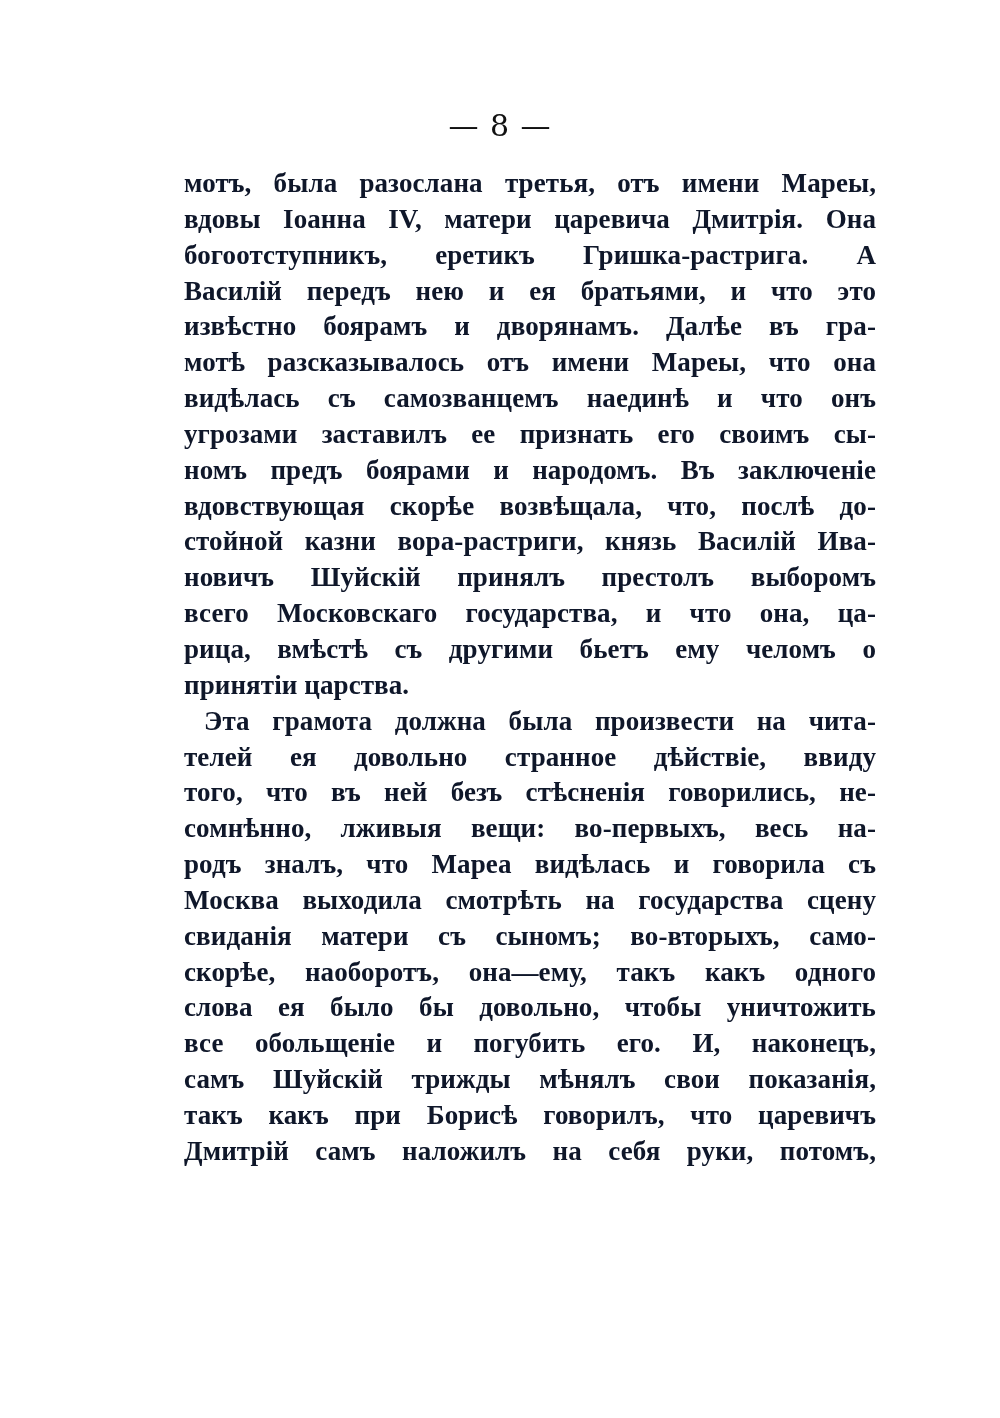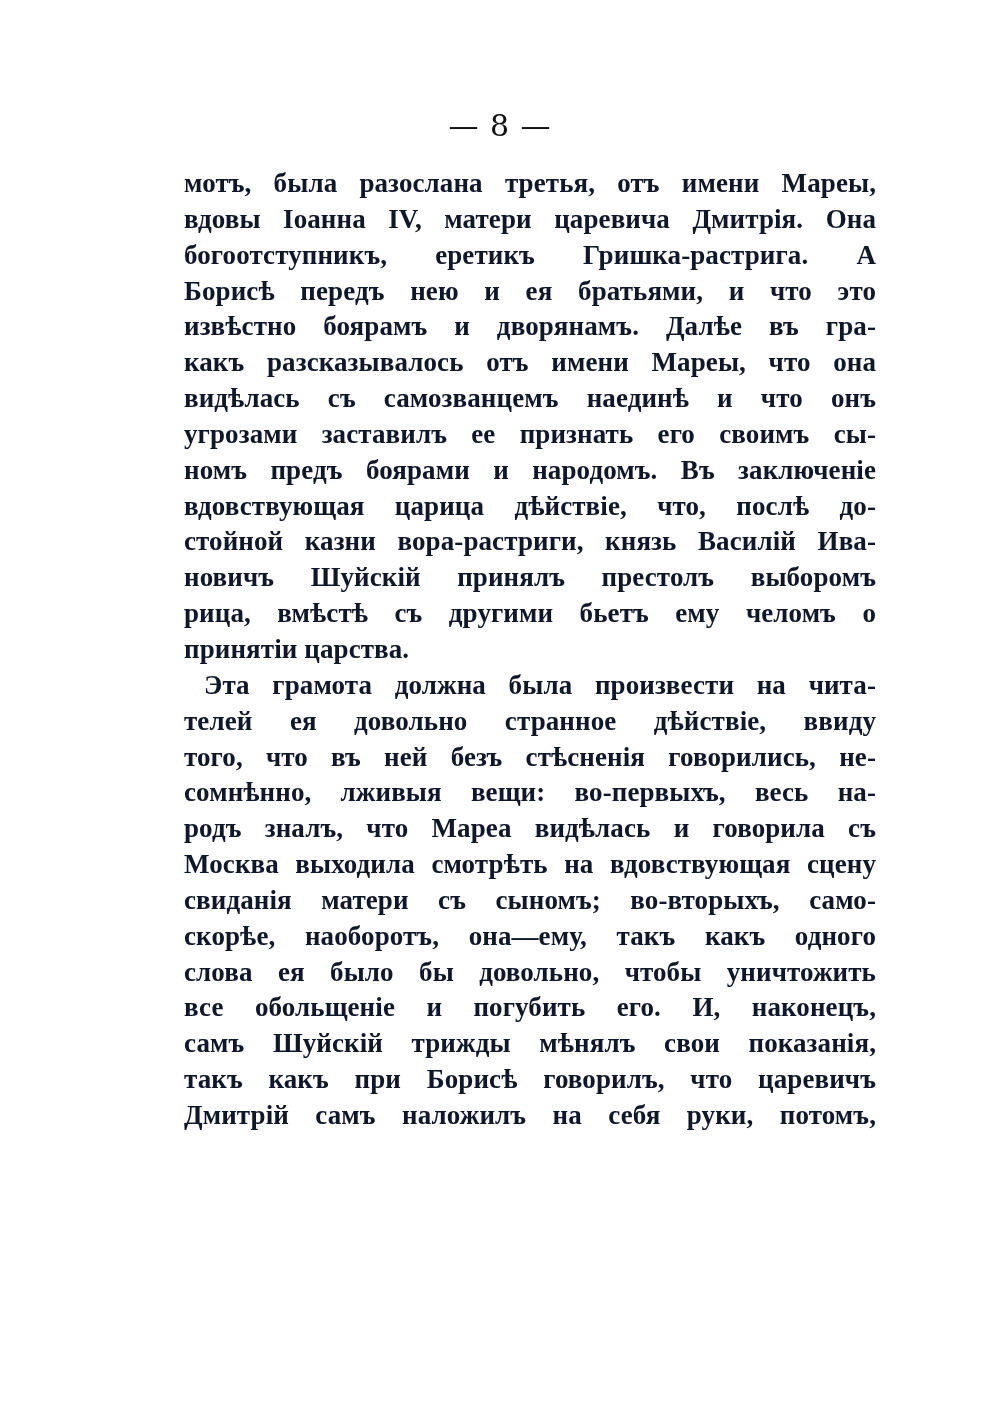"Борисѣ передъ нею и ея" span.line { text: Борисѣ -> Василій }
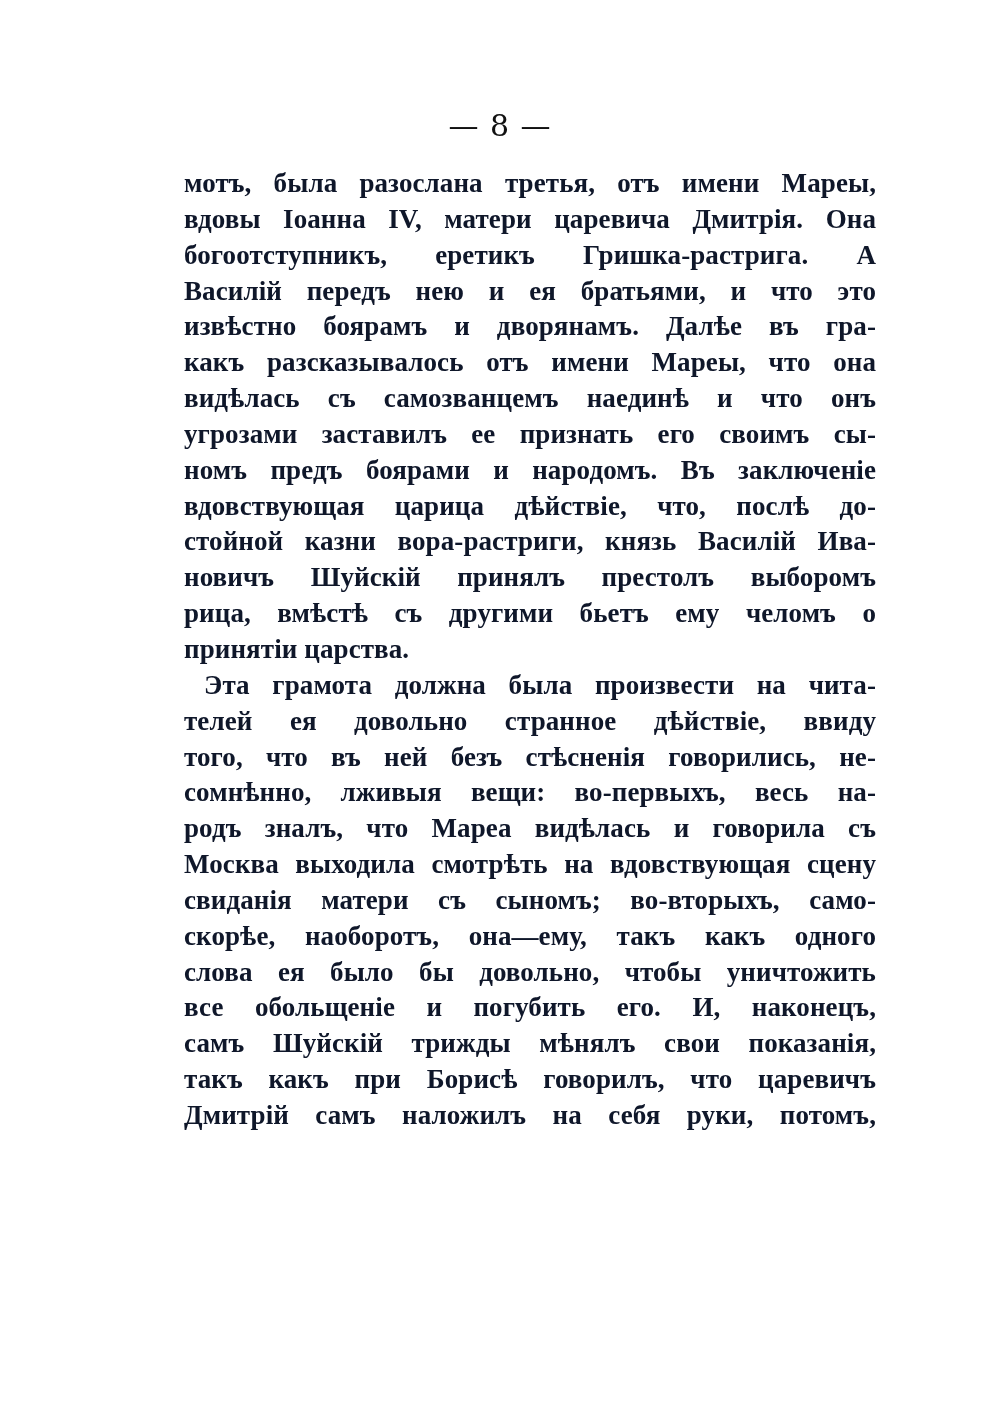"какъ разсказывалось отъ имени Мареы," span.line { text: какъ -> мотѣ }
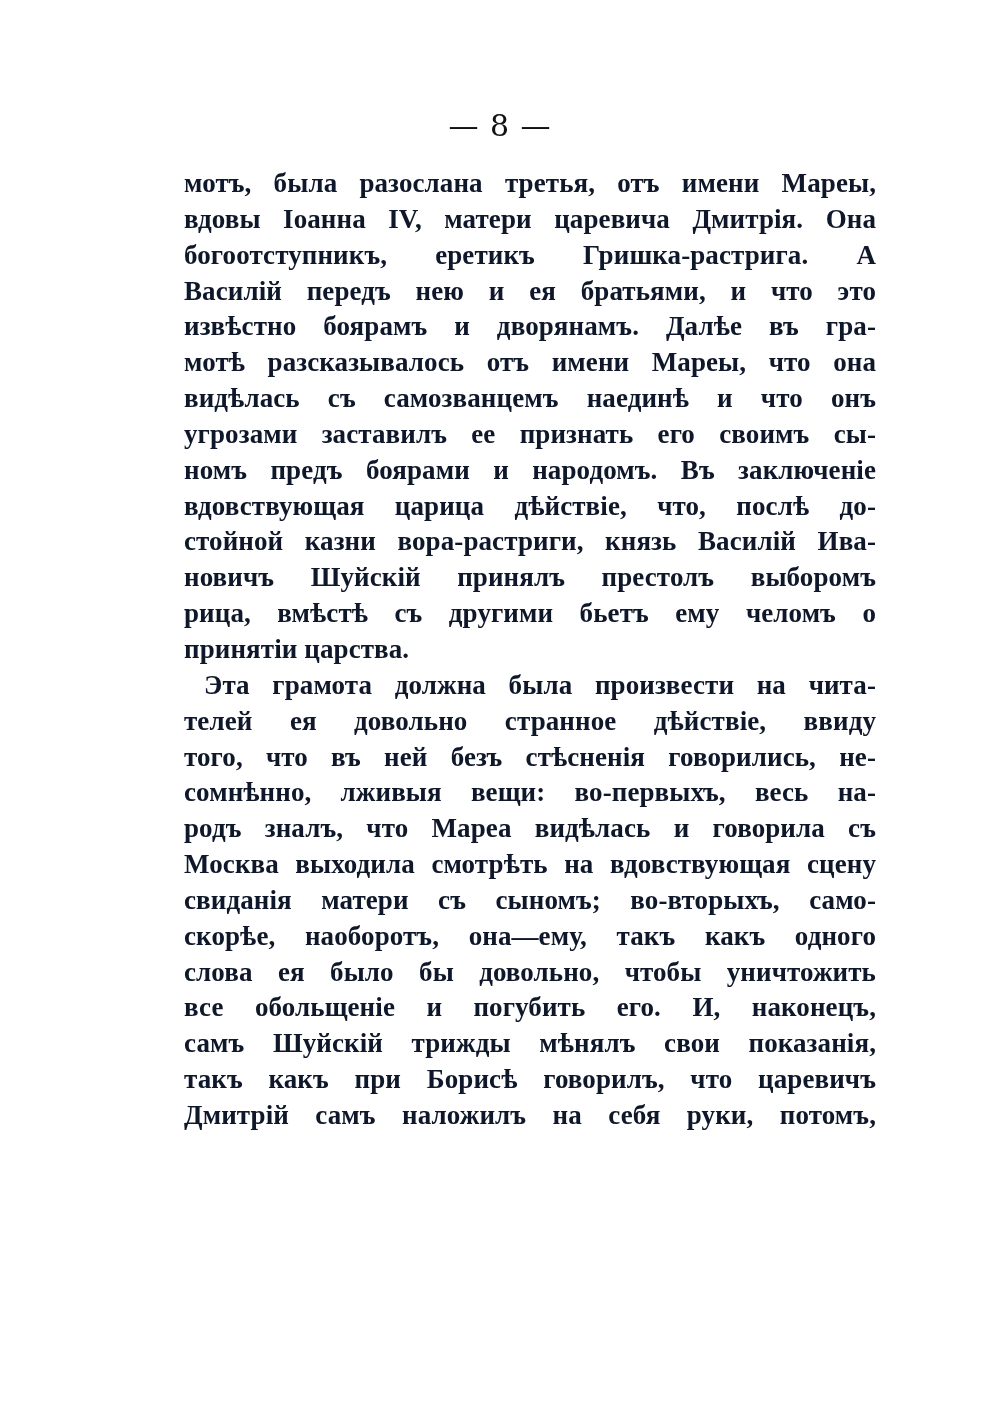"вдовствующая царица дѣйствіе, что, послѣ" span.line { text: царица дѣйствіе -> скорѣе возвѣщала }
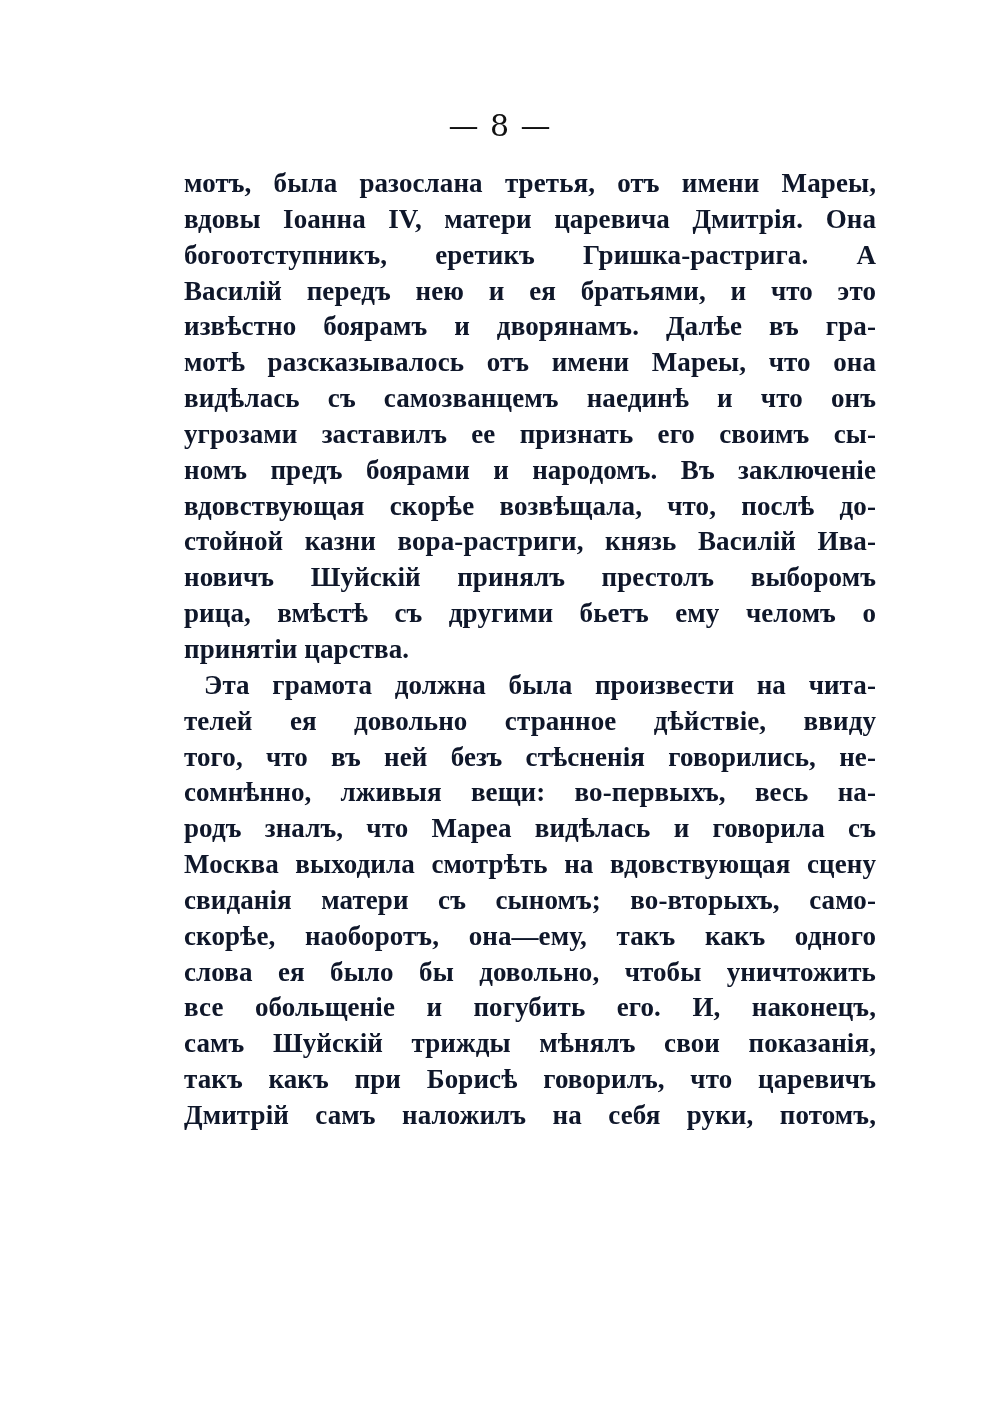"всего Московскаго государства, и что" span.line { html: none -> <span>всего Московскаго государства, и что она, ца-</span> }
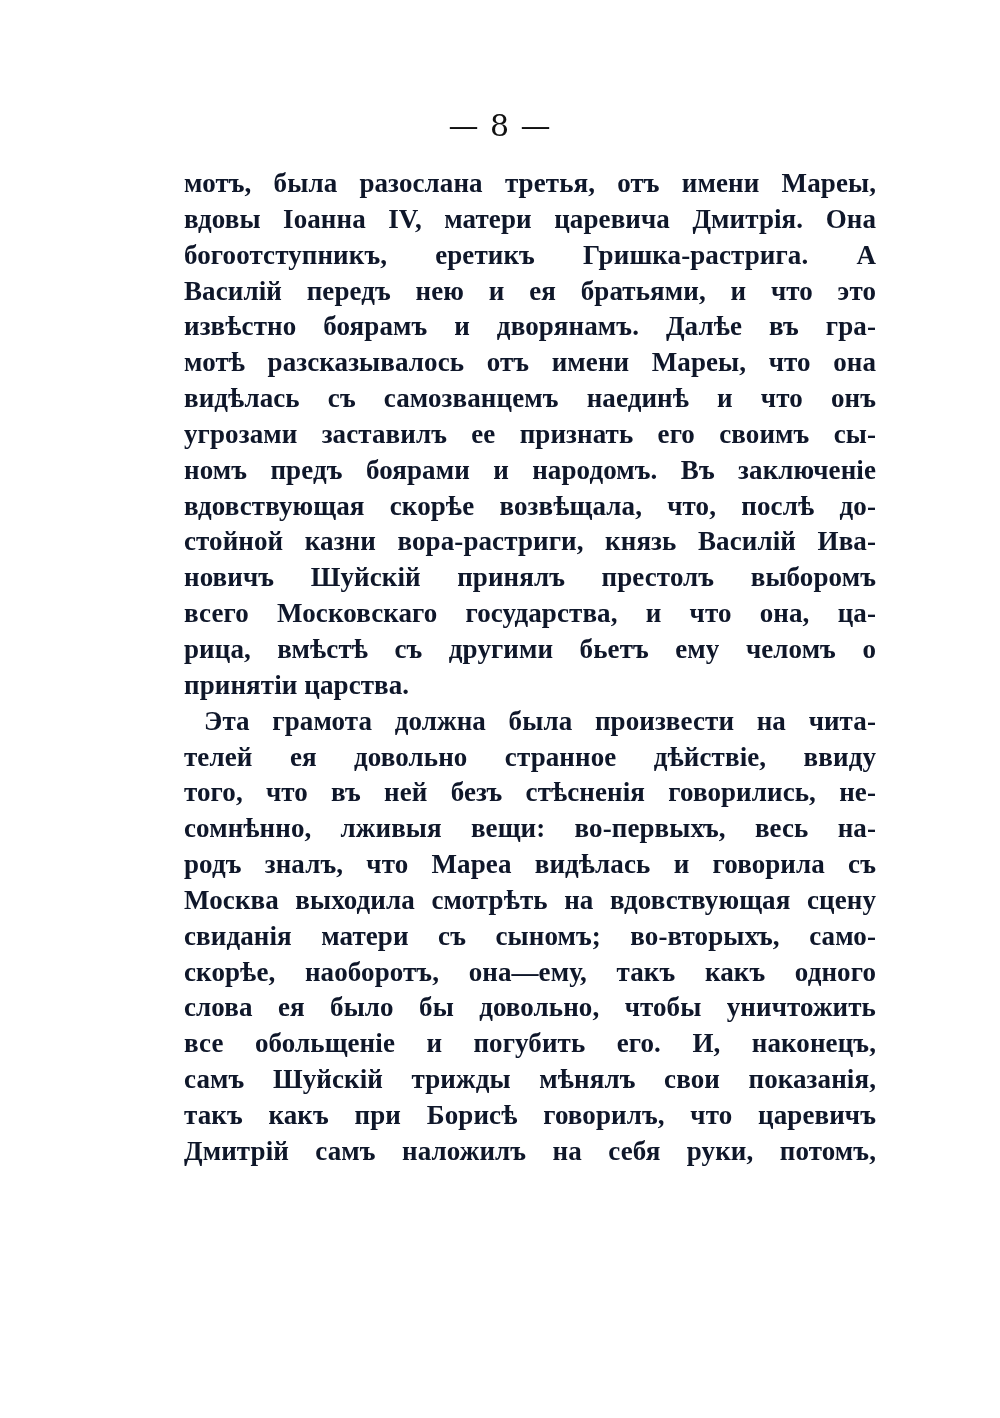"Москва выходила смотрѣть на вдовствующая" span.line { text: вдовствующая -> государства }
